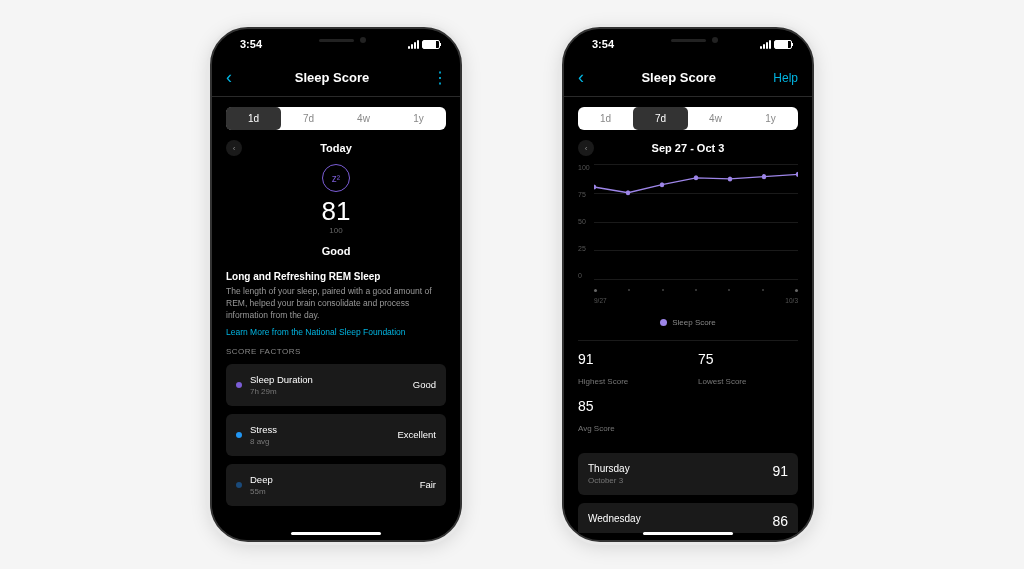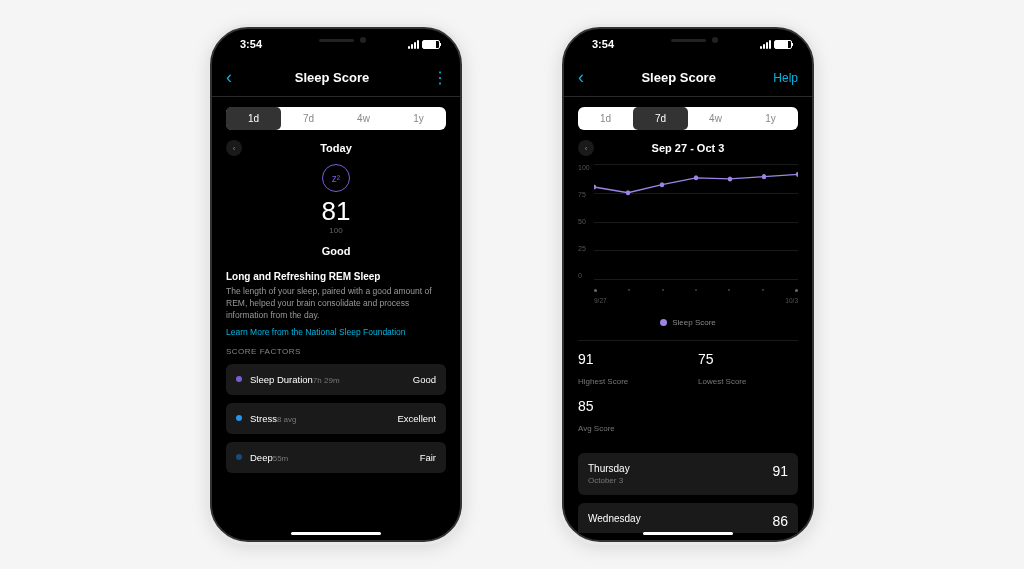"Sleep Duration" .factor-info { flex-direction: none -> column }
